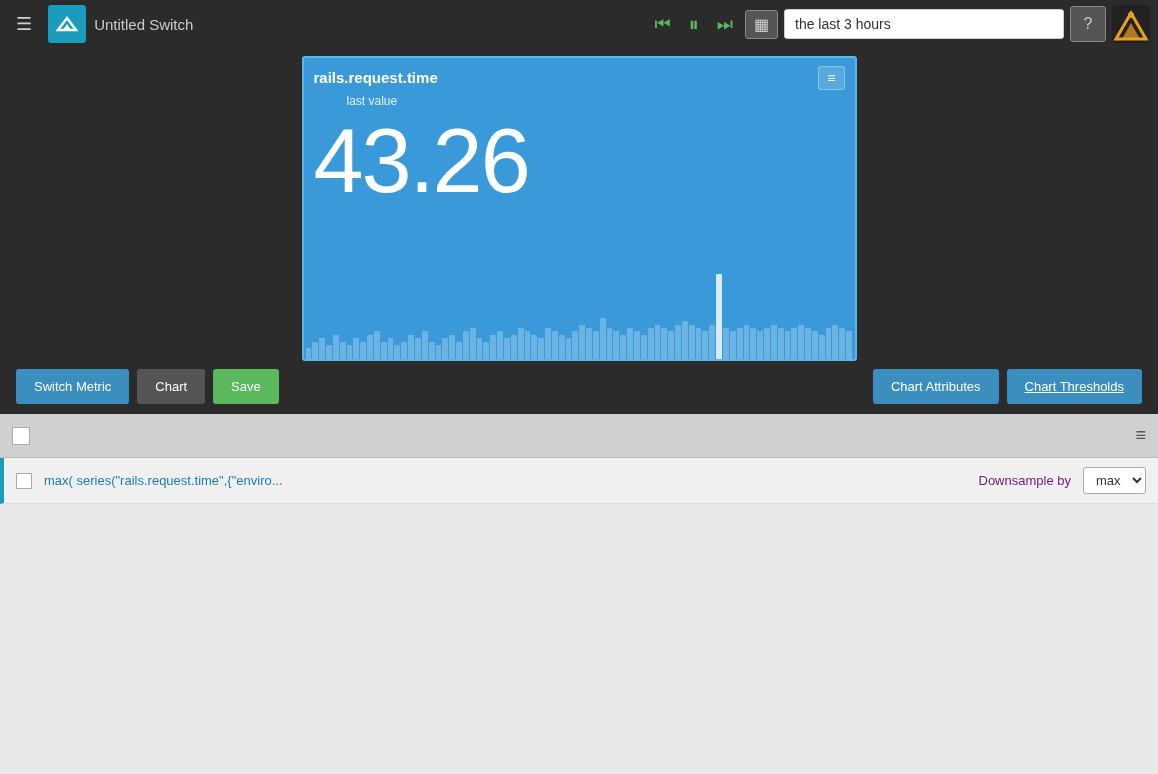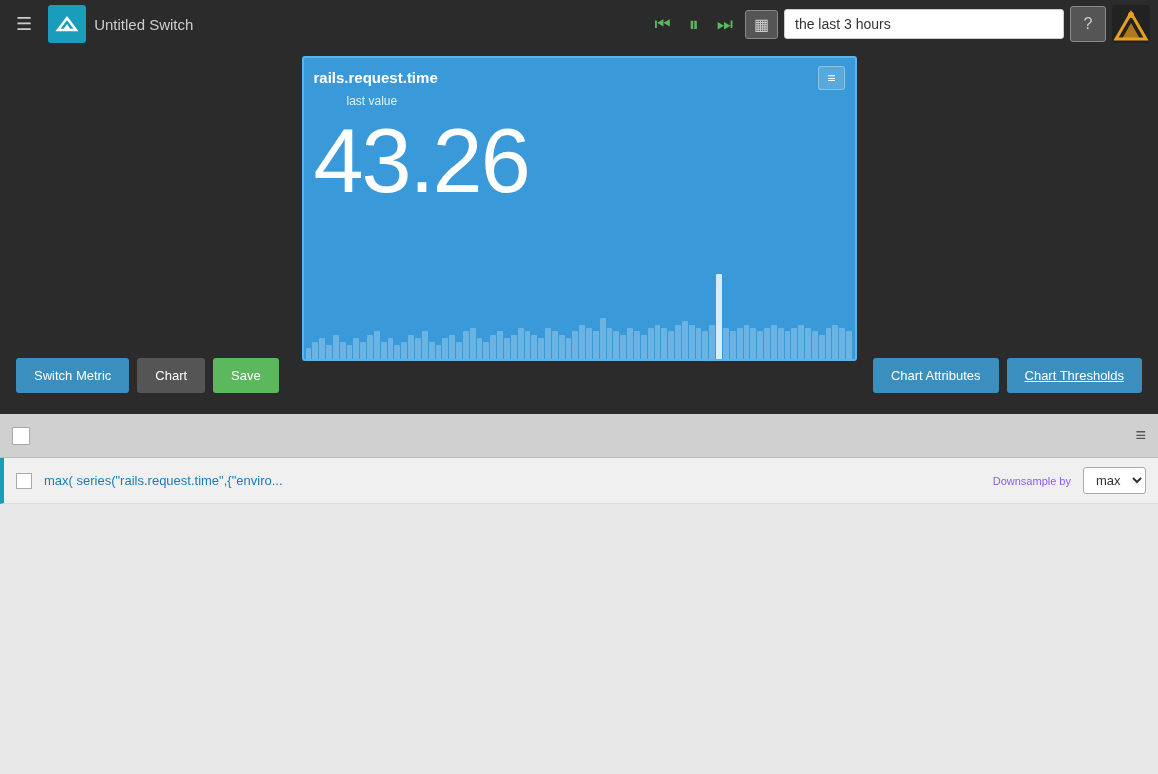"Switch Metric" .bottom-toolbar { align-items: flex-start -> center }
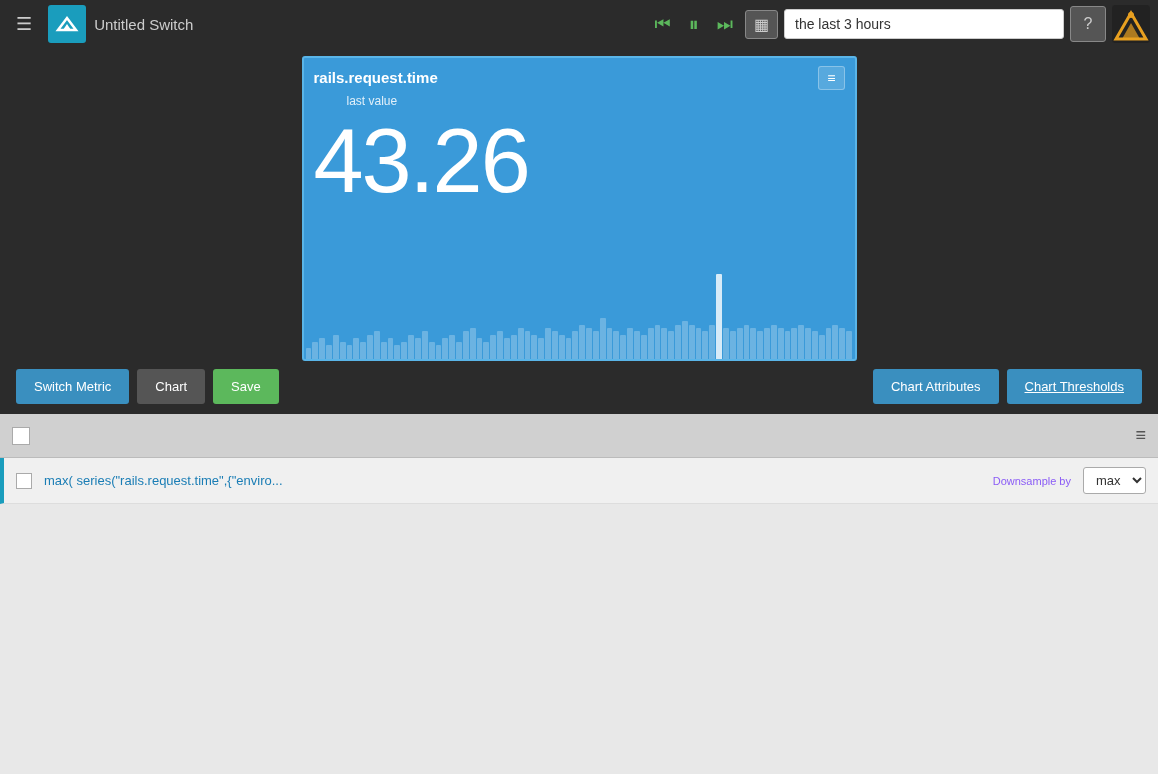"Downsample by" .downsample-label { color: #8b5cf6 -> #701a75; font-size: 11px -> 13px }
